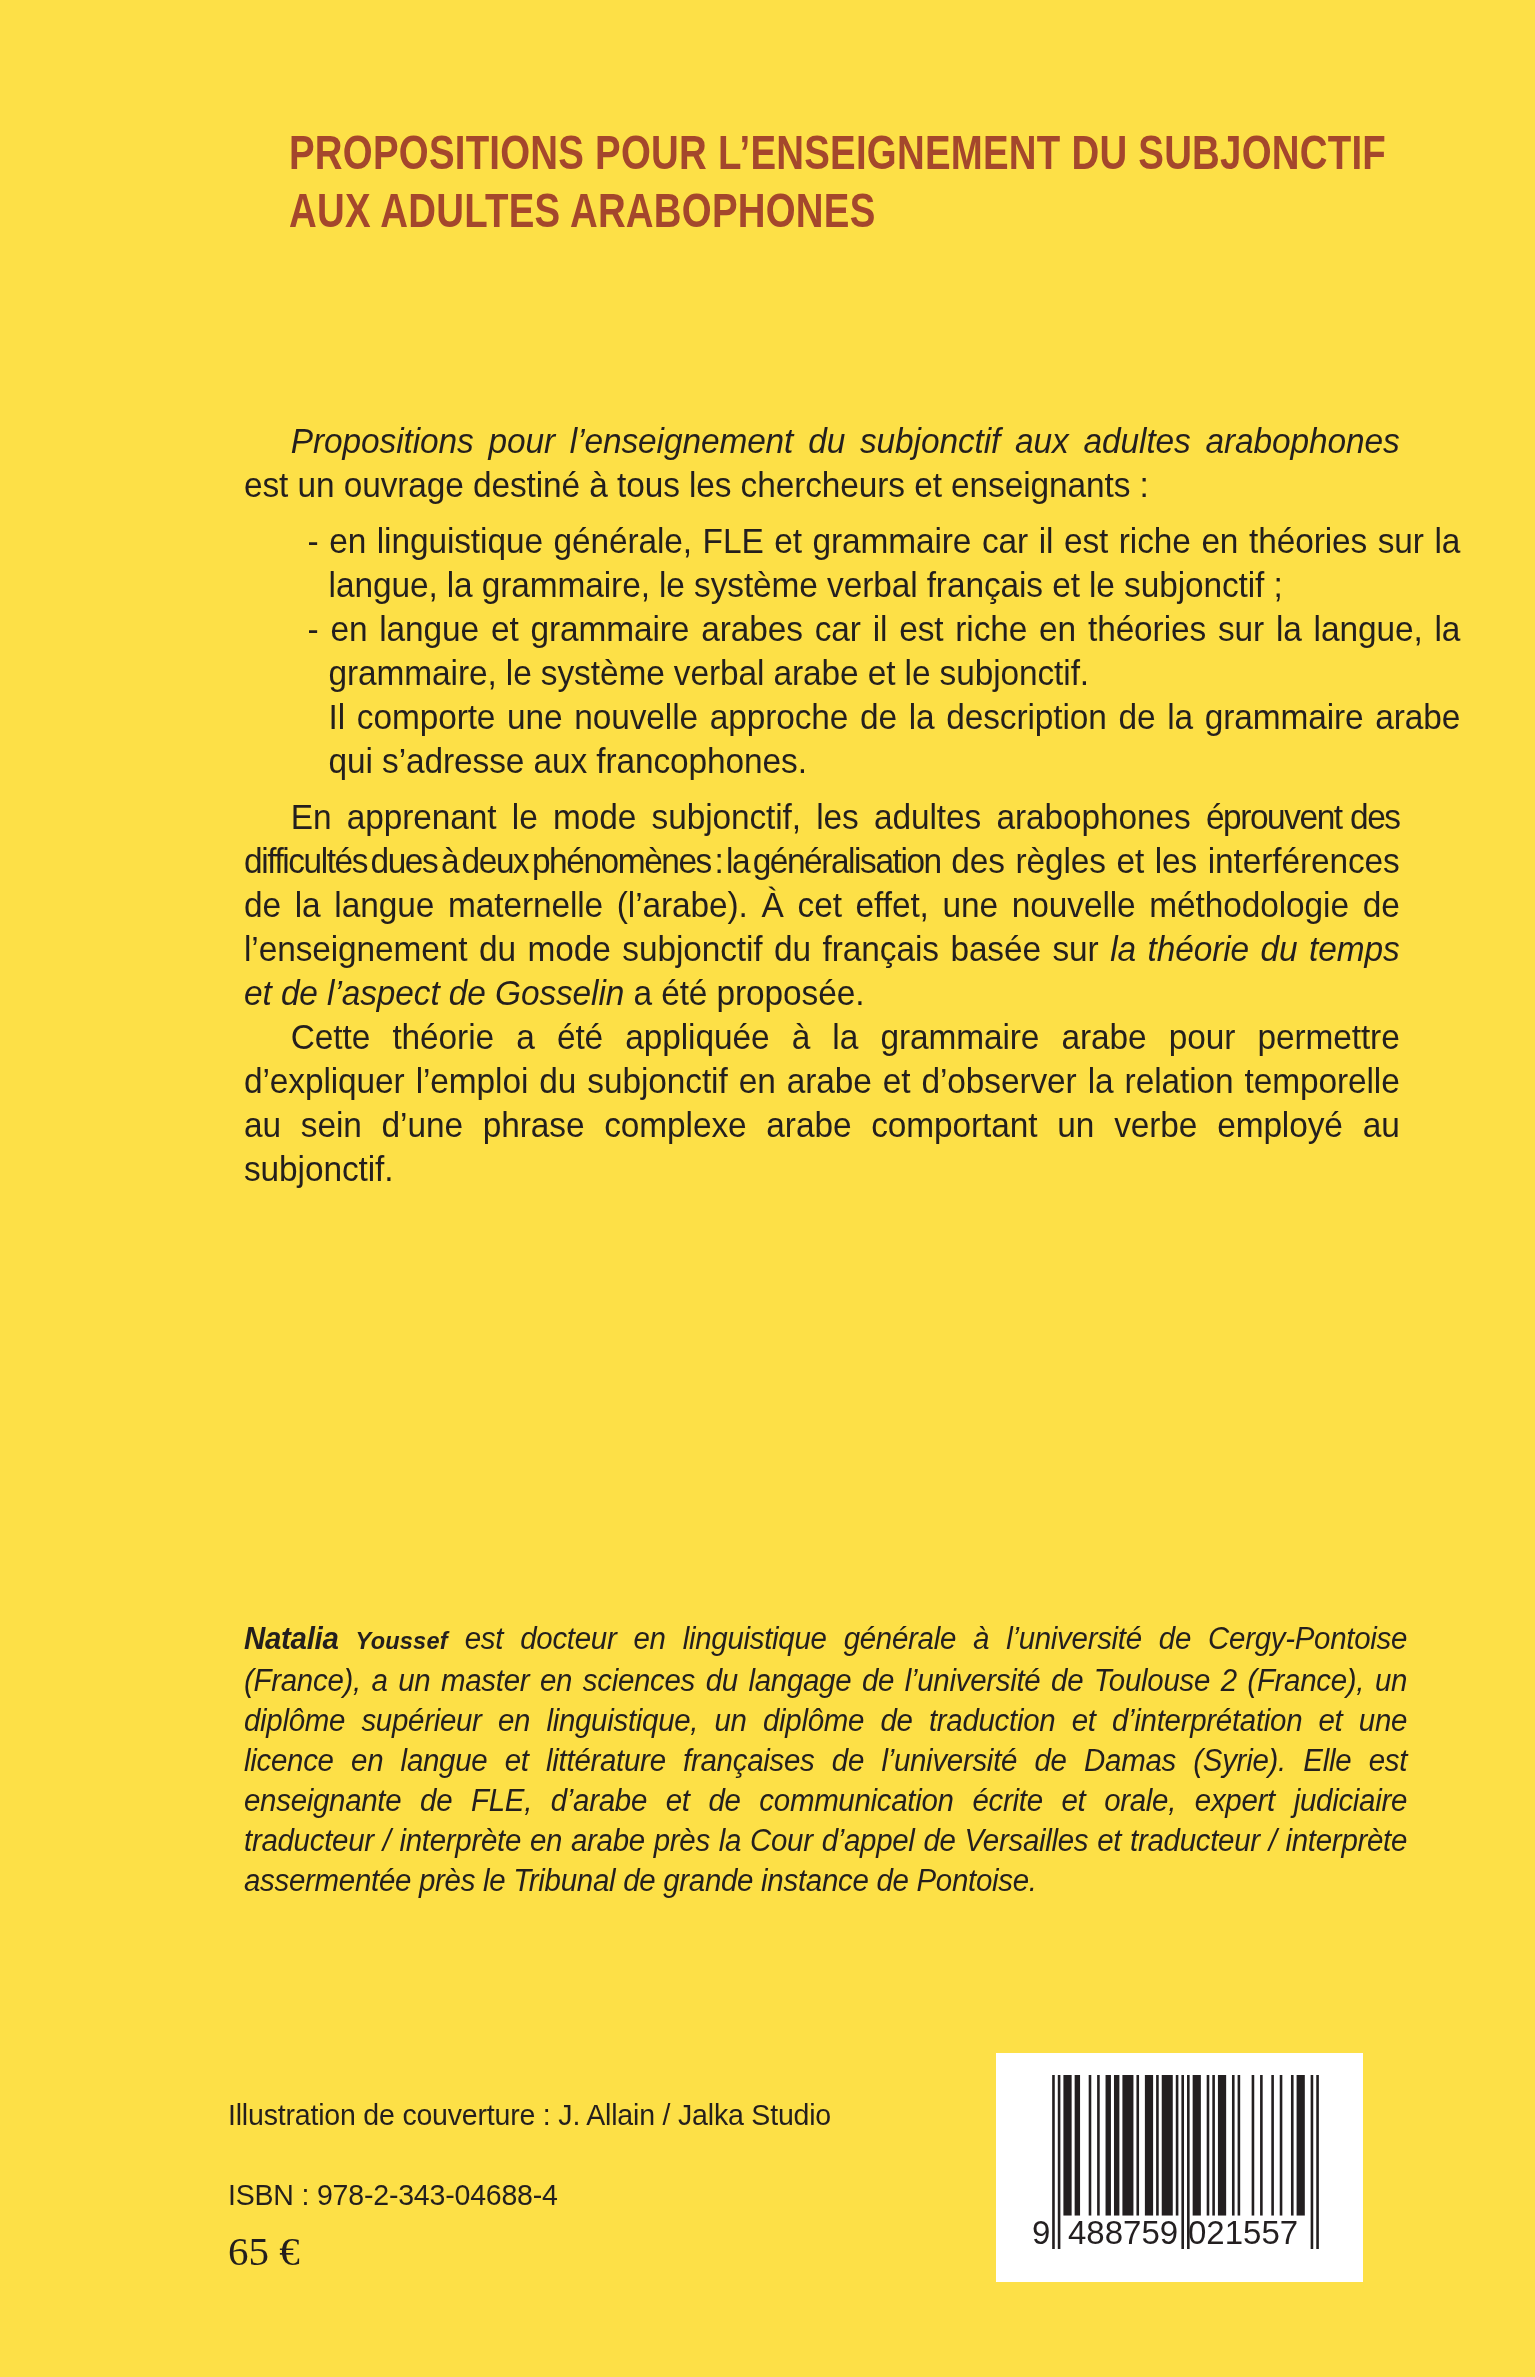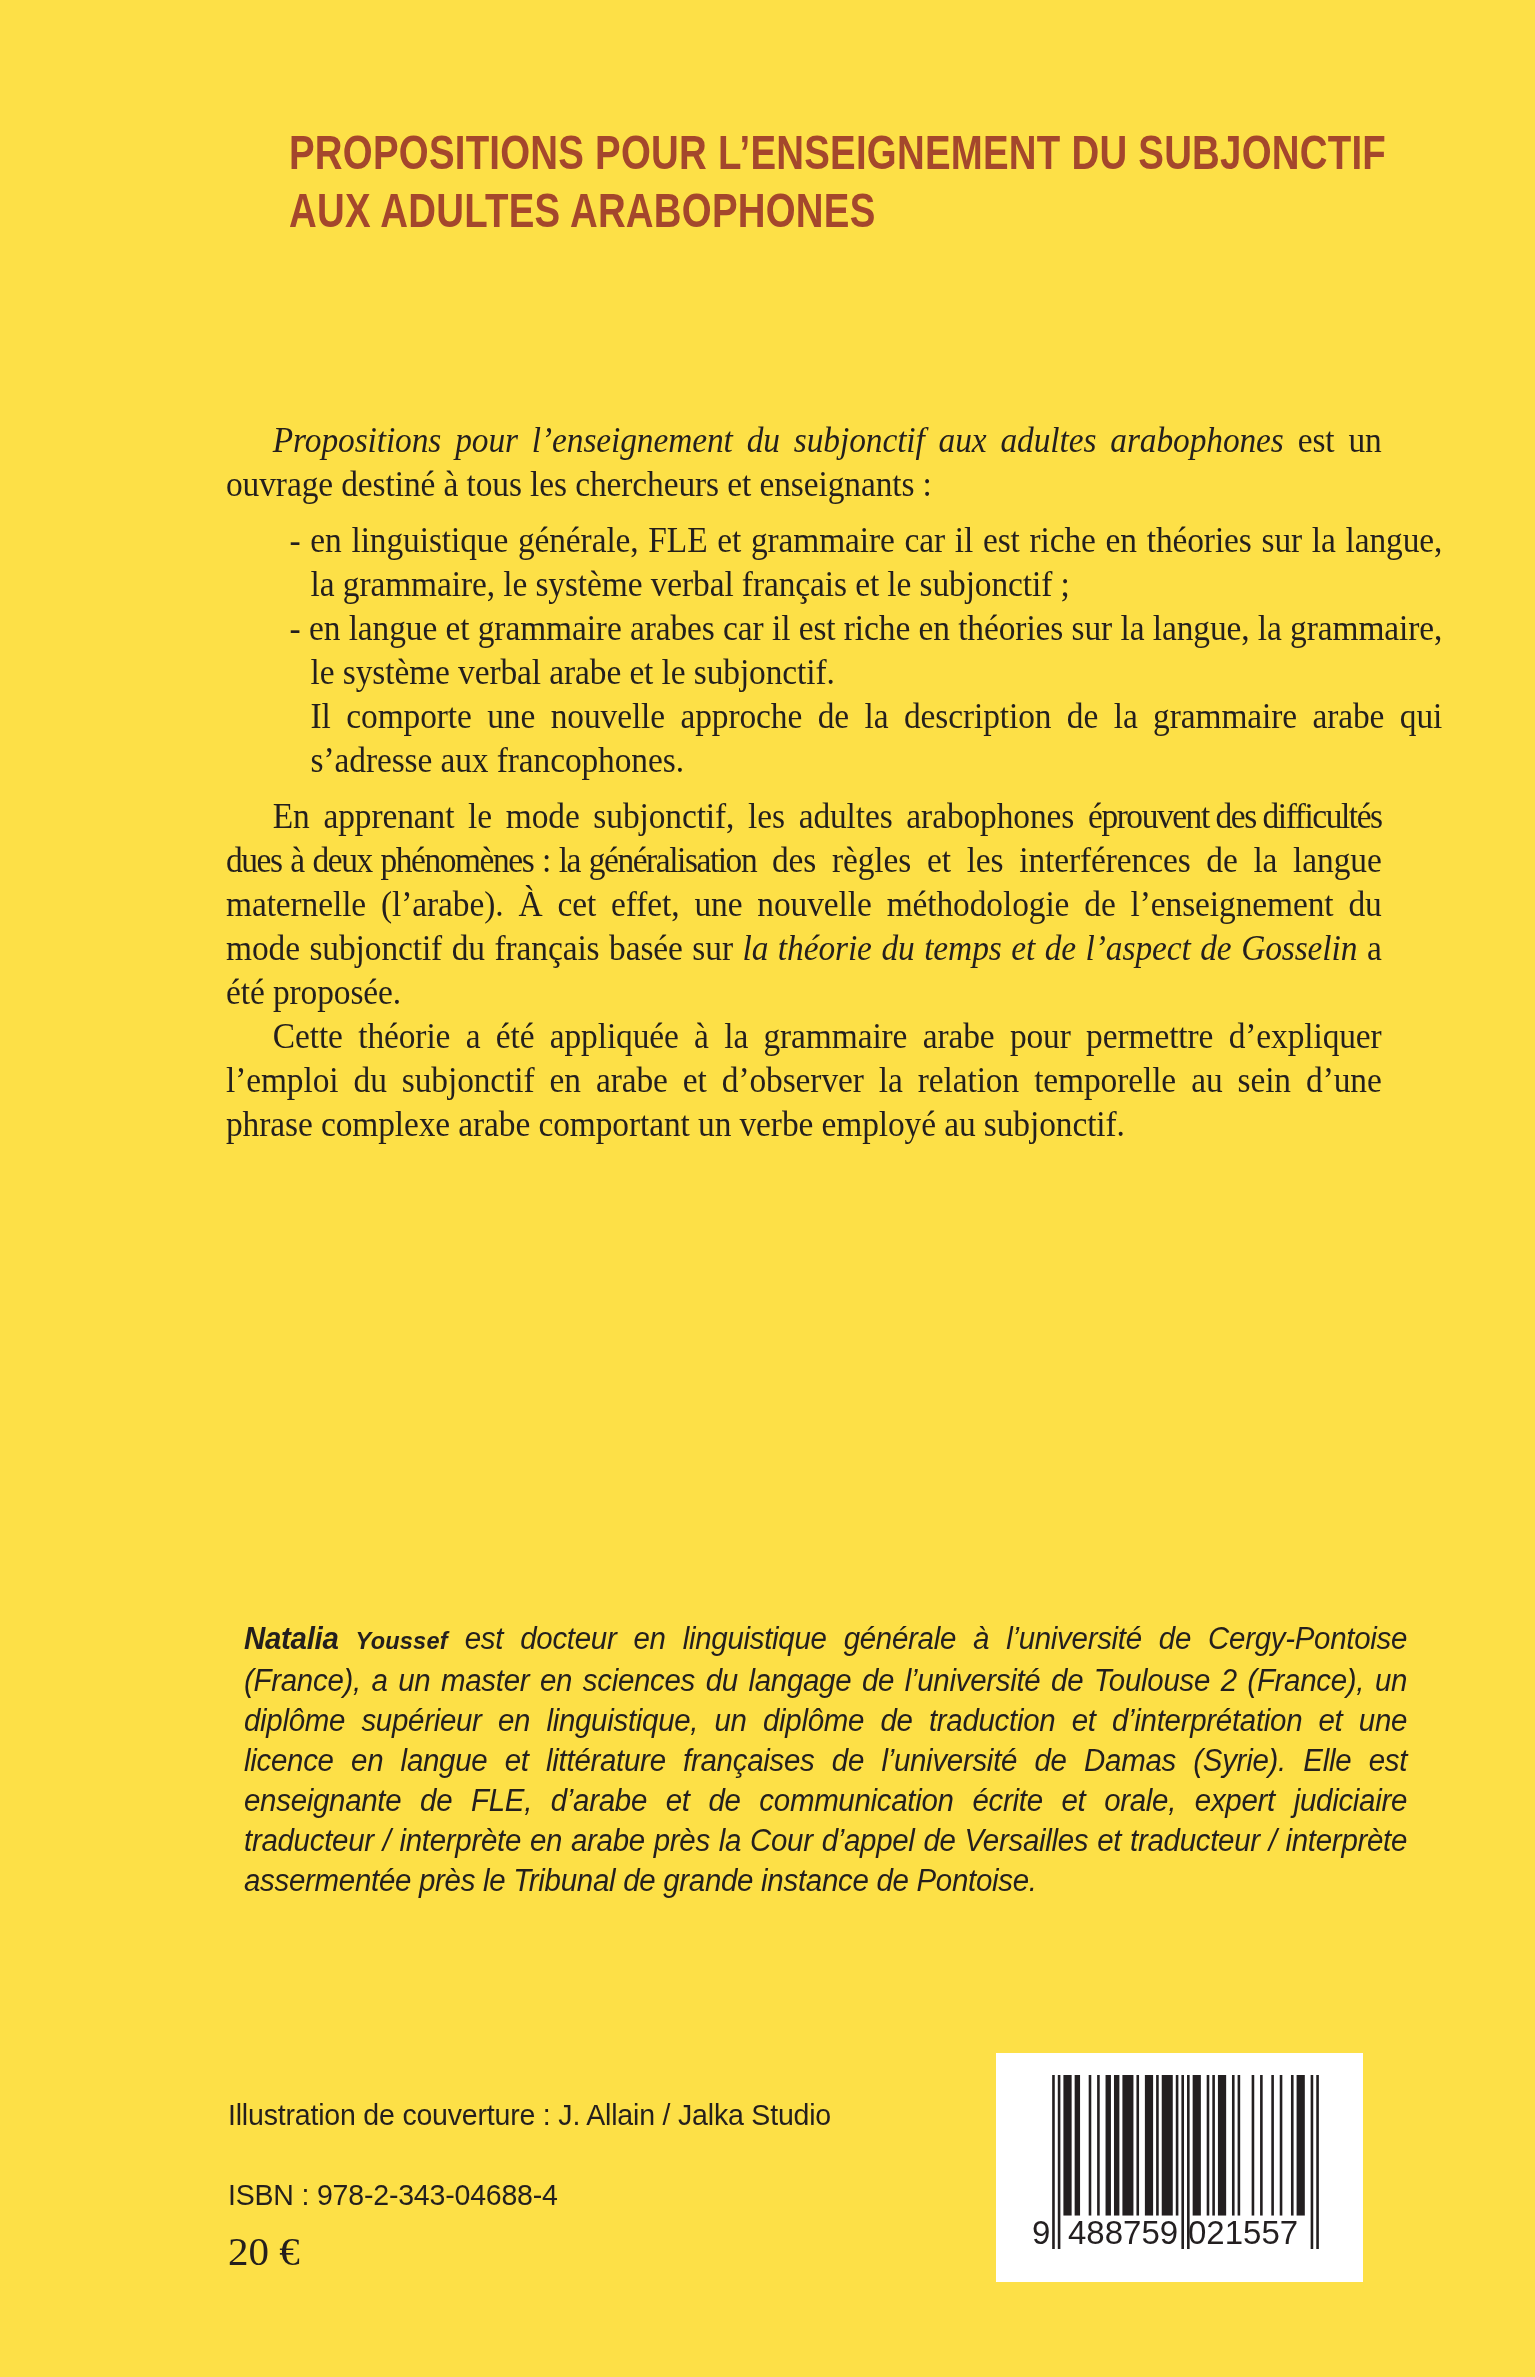"Propositions pour l’enseignement du subjonctif aux" .body-block { font-family: Liberation Serif, serif -> none; left: 226px -> 244px }
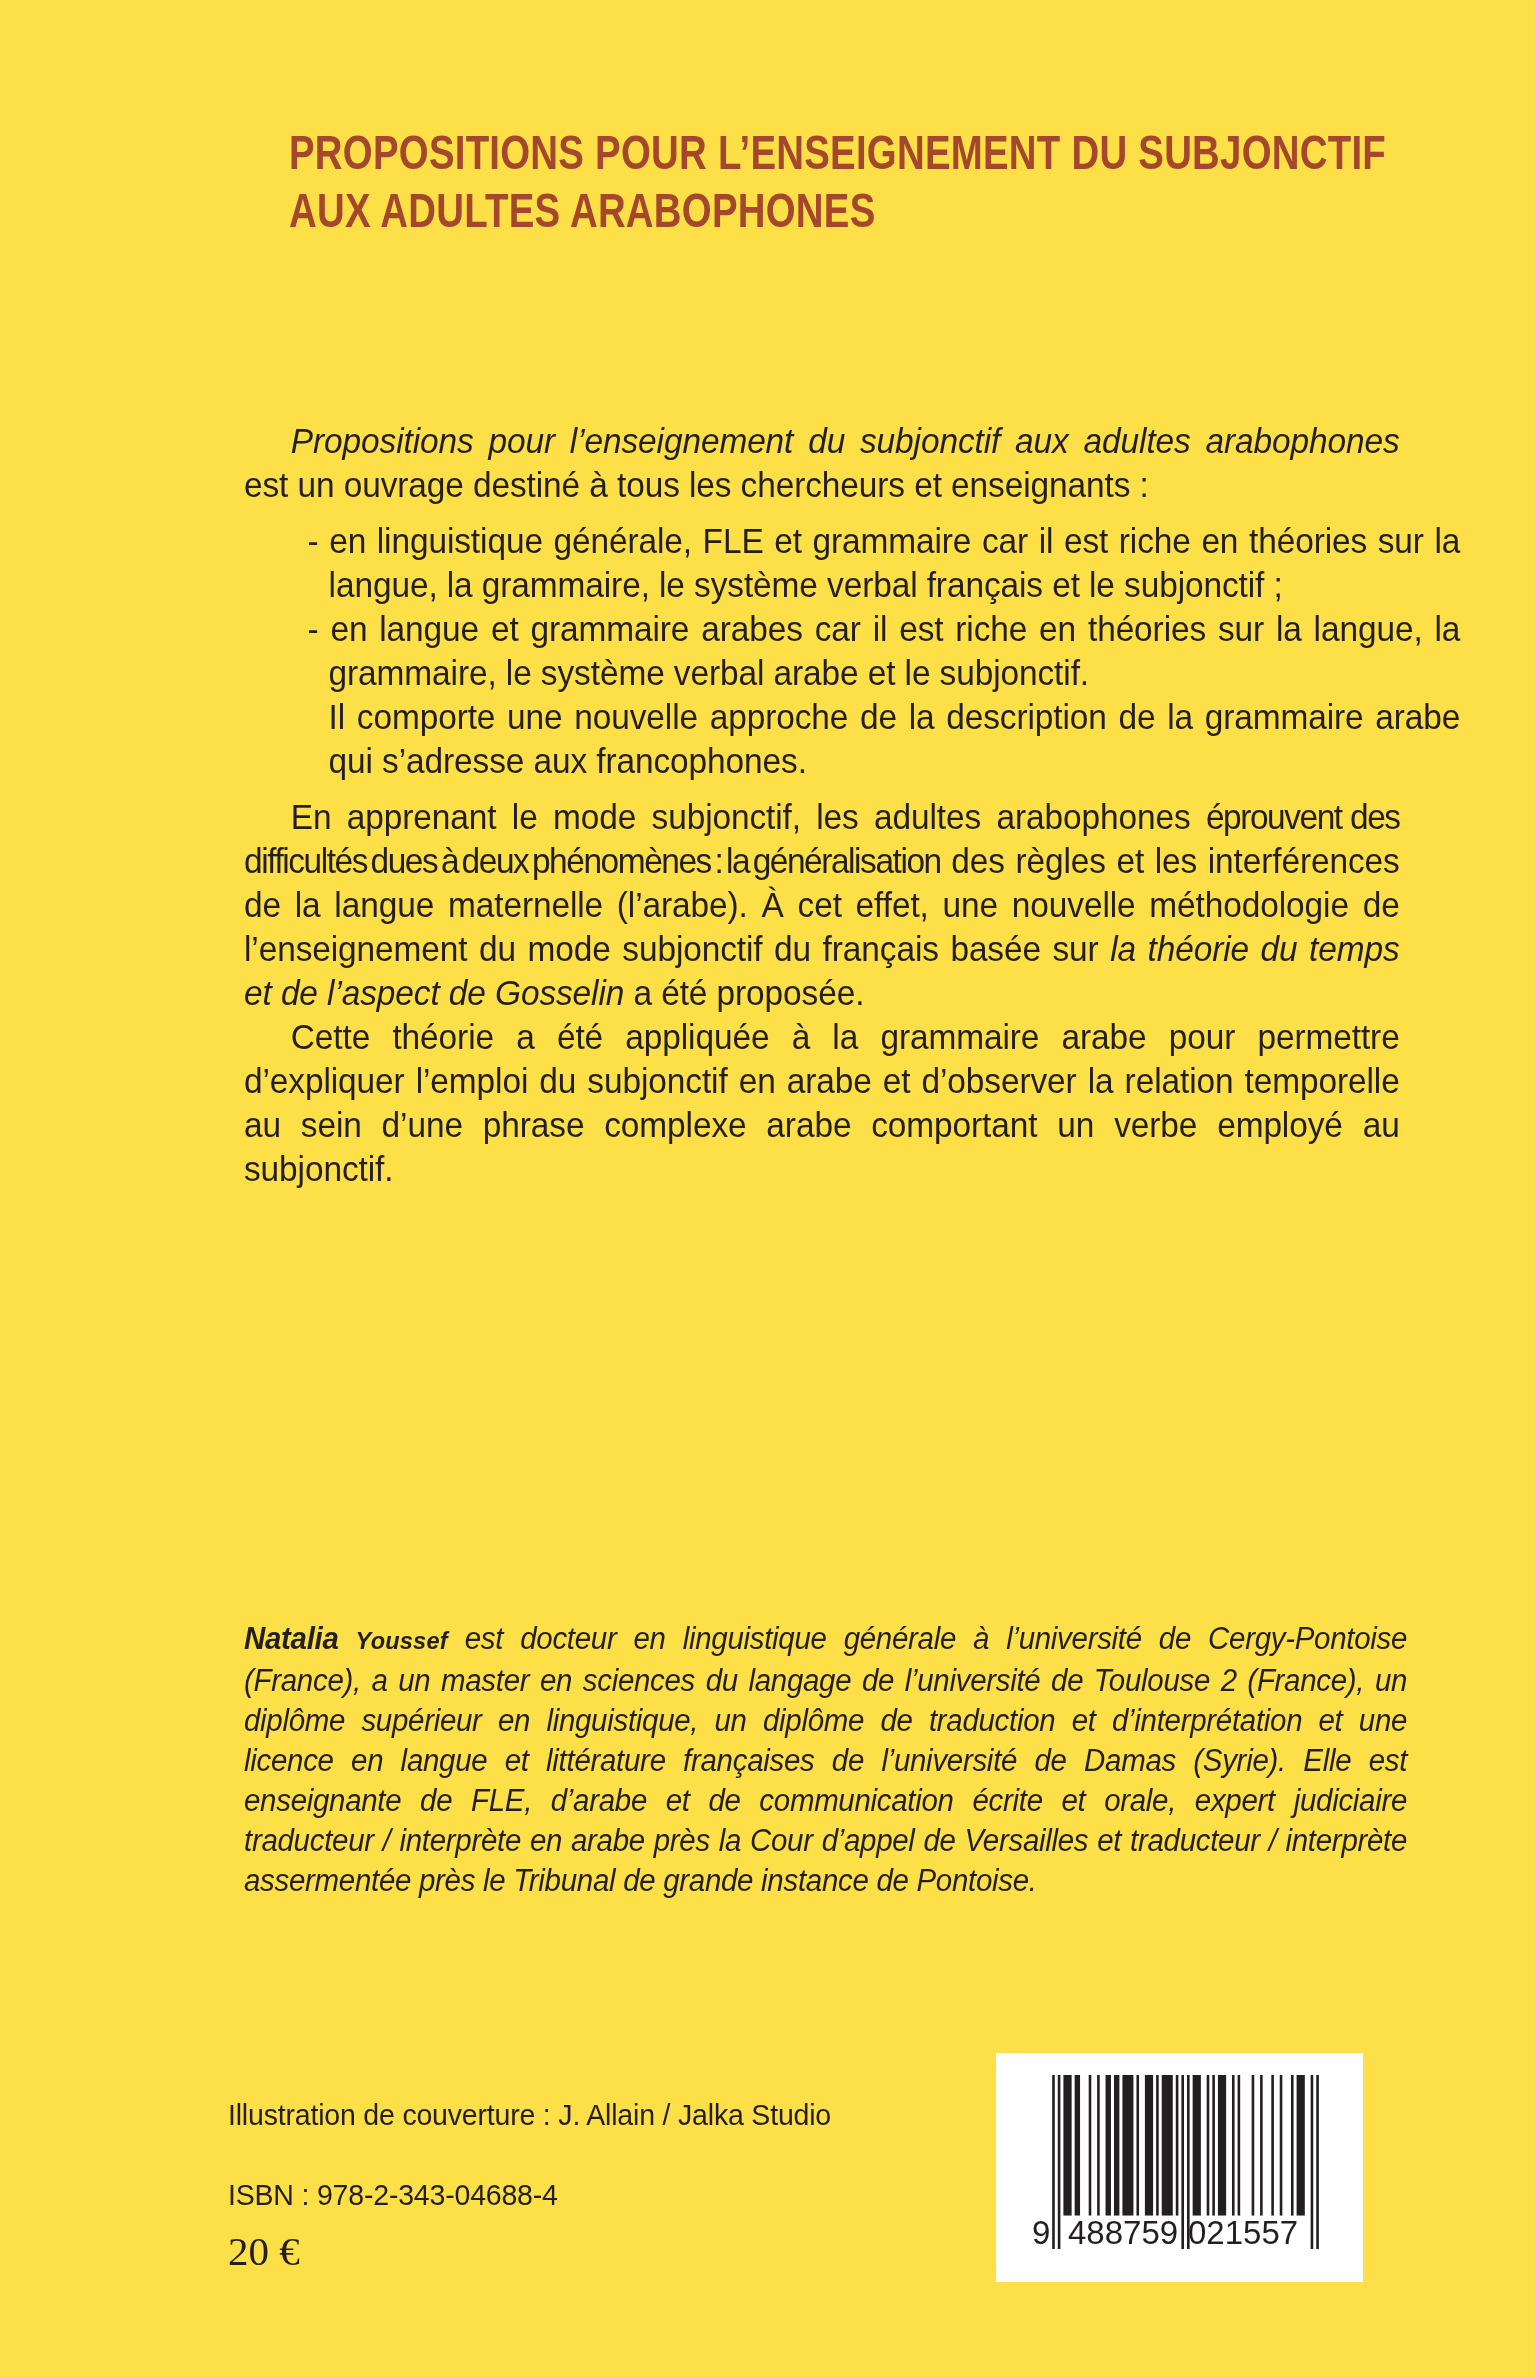"20 €" div.price { text: 20 -> 65 }
